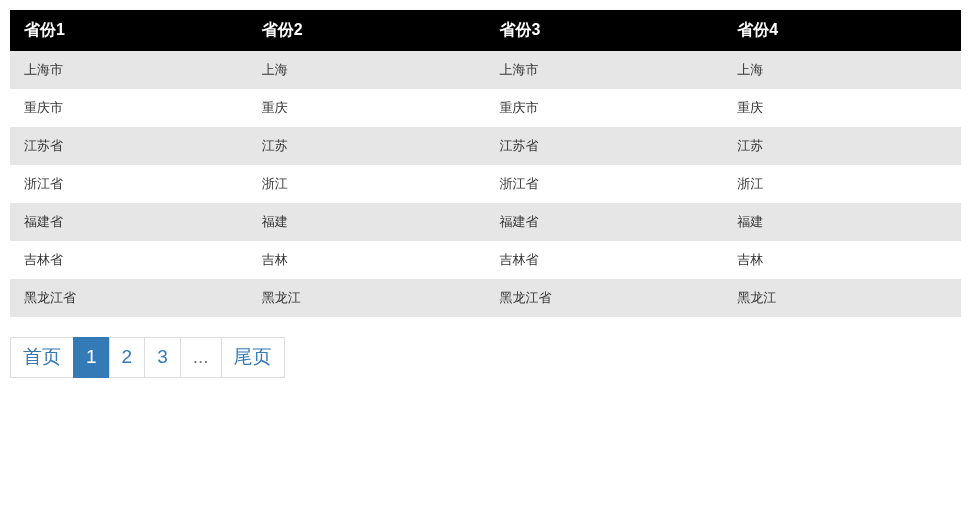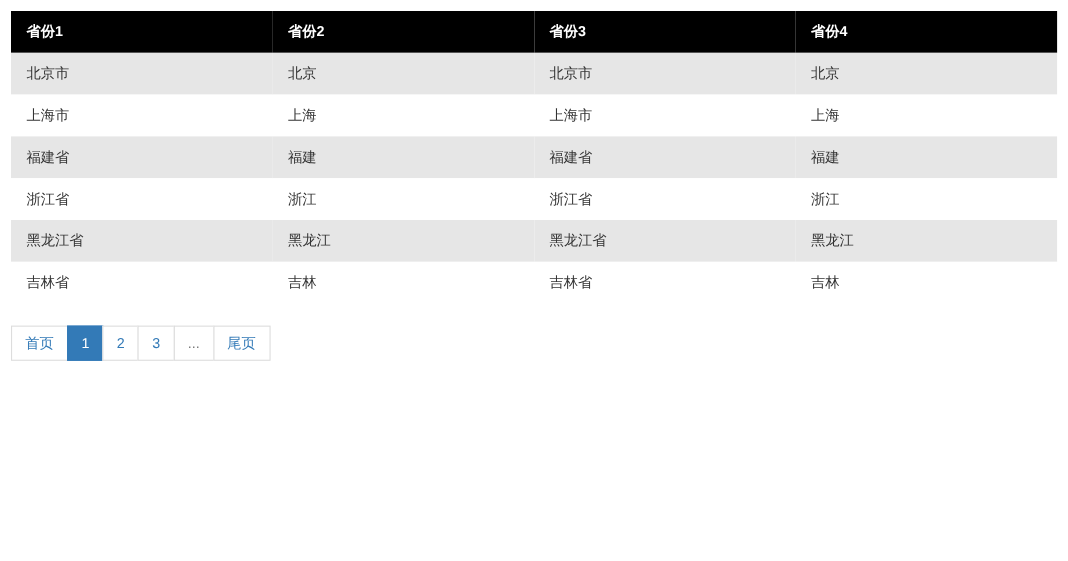"省份1" thead th { font-size: 13px -> 16px }
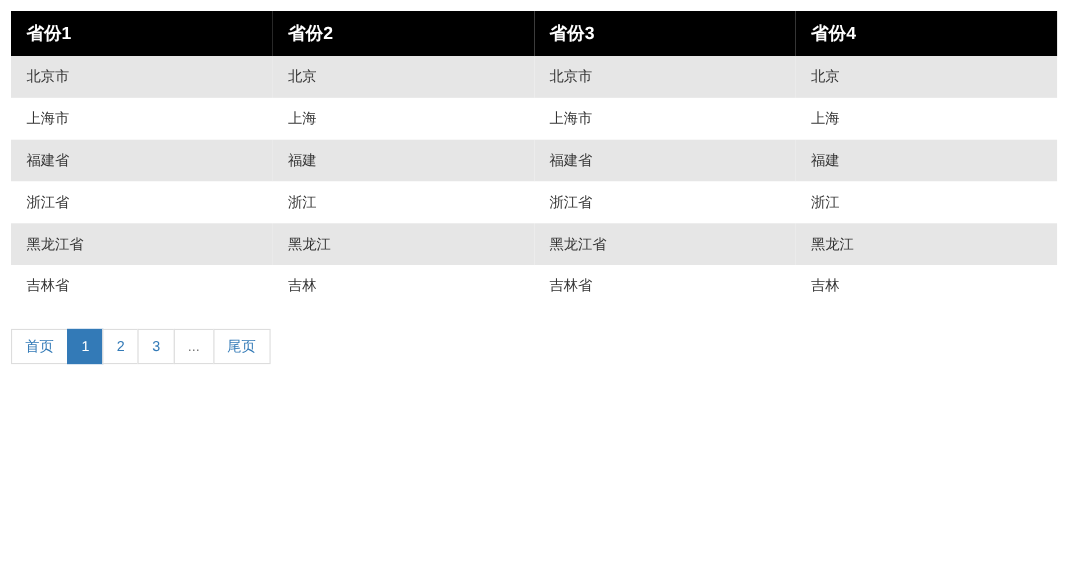"北京市" tr { html: <tr> <td>北京市</td> <td>北京</td> <td>北京市</td> <td>北京</td> </tr> -> none }
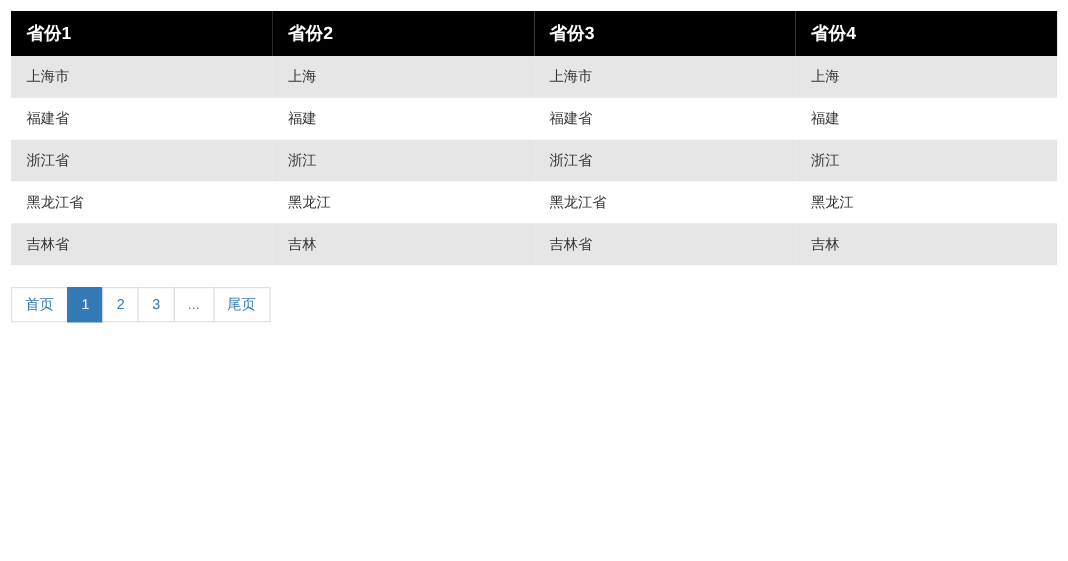"重庆市" tr { html: none -> <tr> <td>重庆市</td> <td>重庆</td> <td>重庆市</td> <td>重庆</td> </tr> }
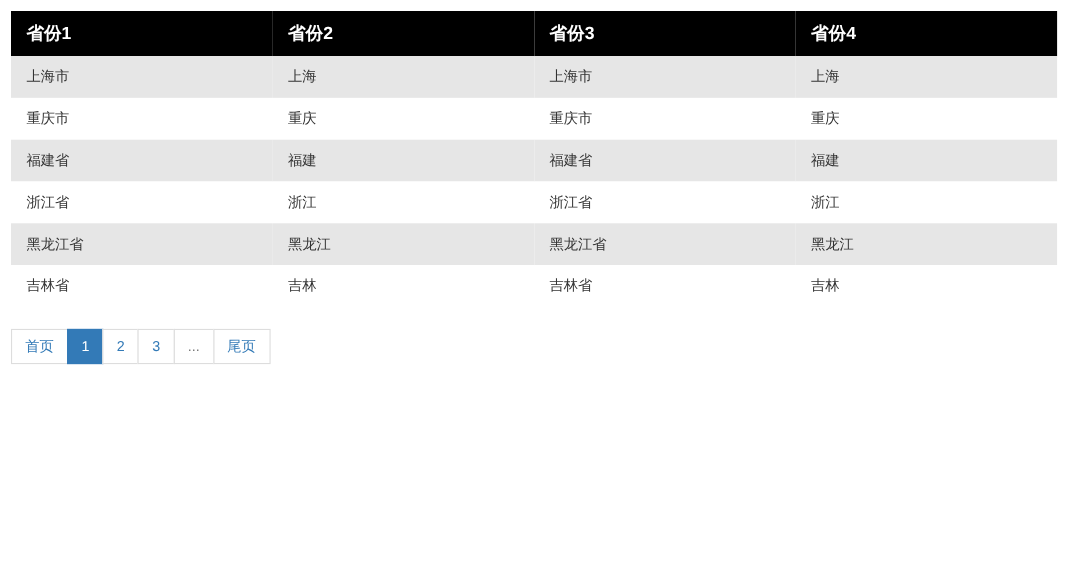"江苏省" tr { html: none -> <tr> <td>江苏省</td> <td>江苏</td> <td>江苏省</td> <td>江苏</td> </tr> }
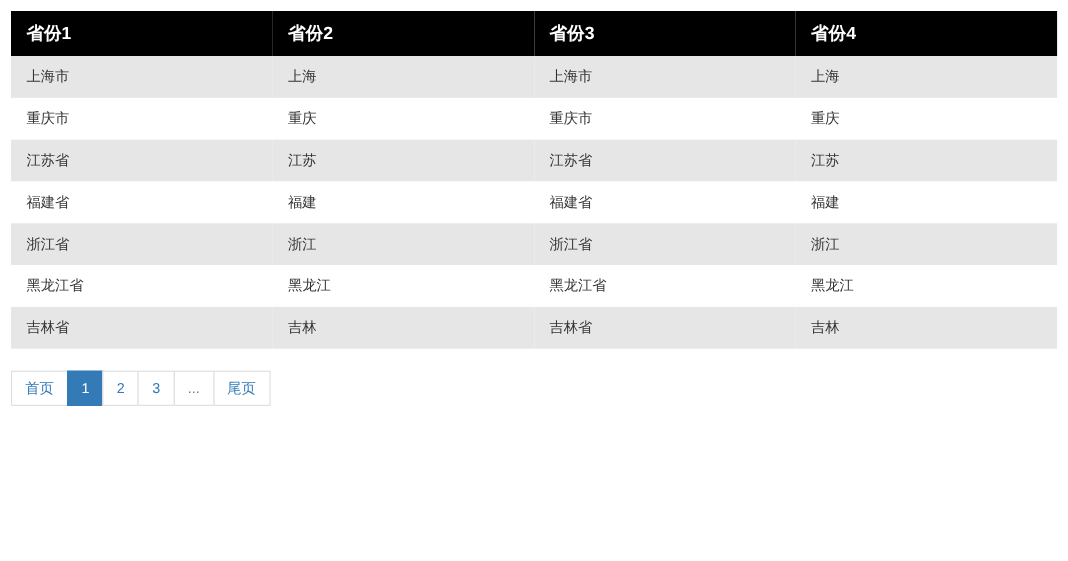"福建省" tr { order: before "浙江省" -> after "浙江省" }
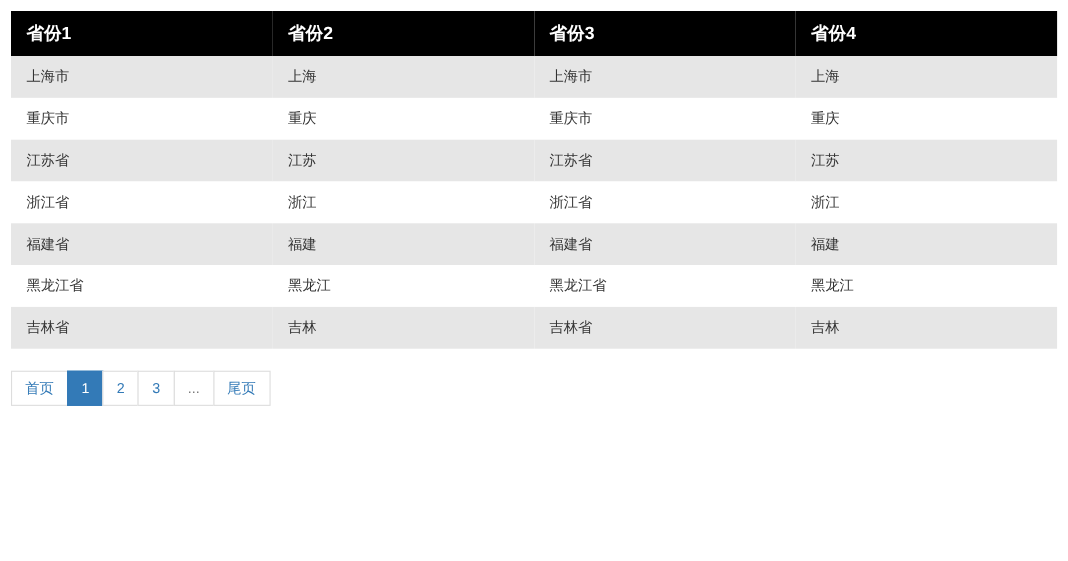"黑龙江省" tr { order: before "吉林省" -> after "吉林省" }
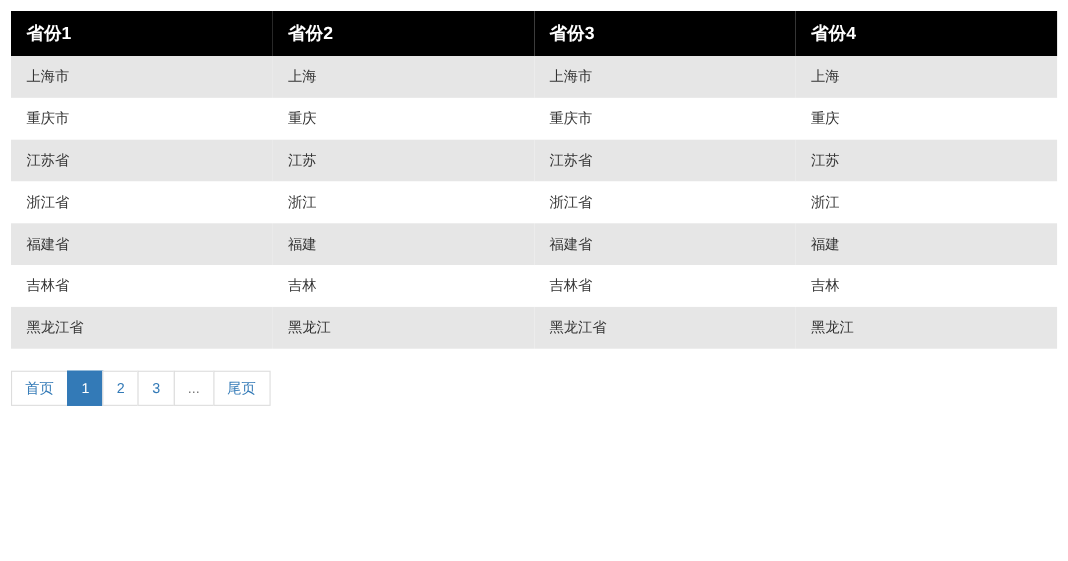"首页" .pagination .page-item { font-size: 13px -> 19px }
